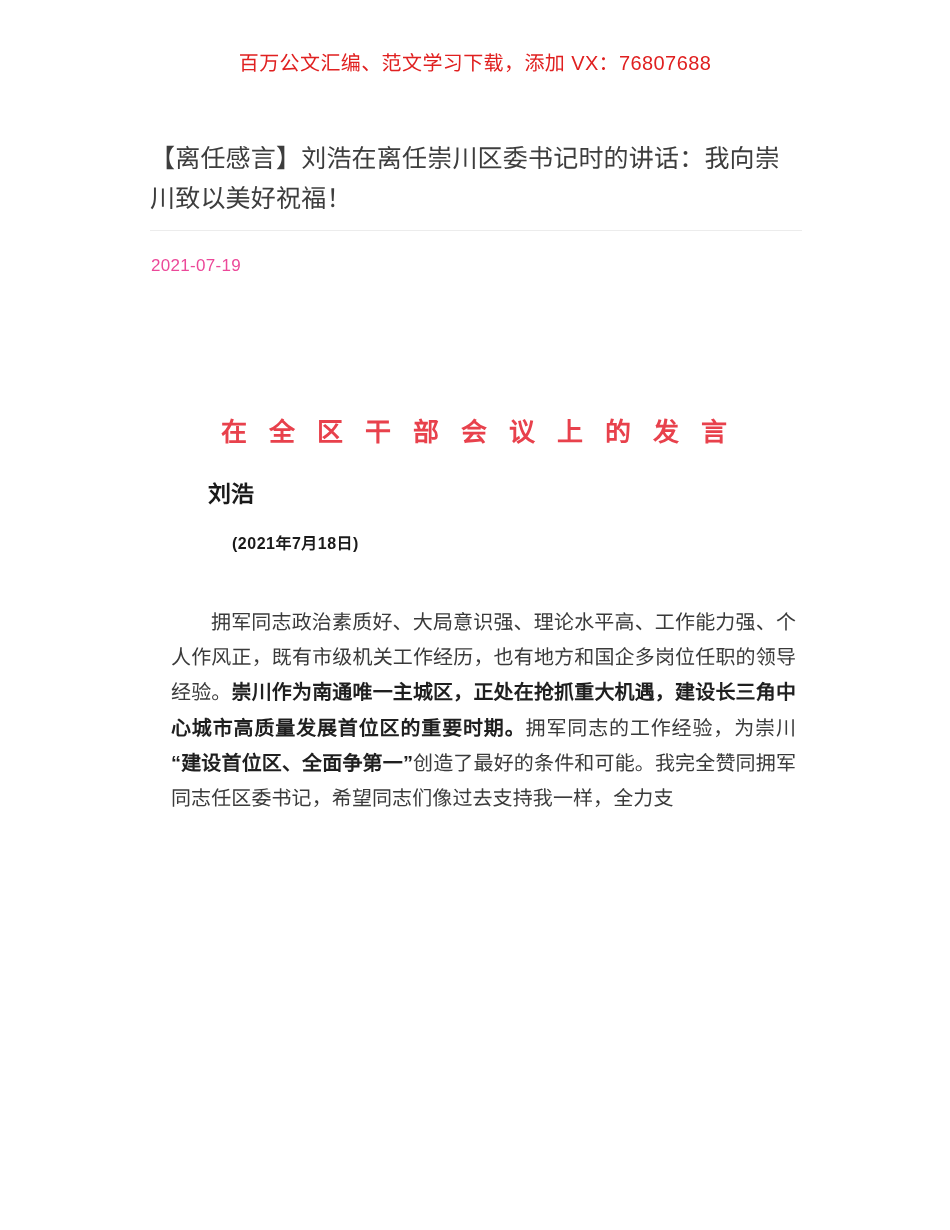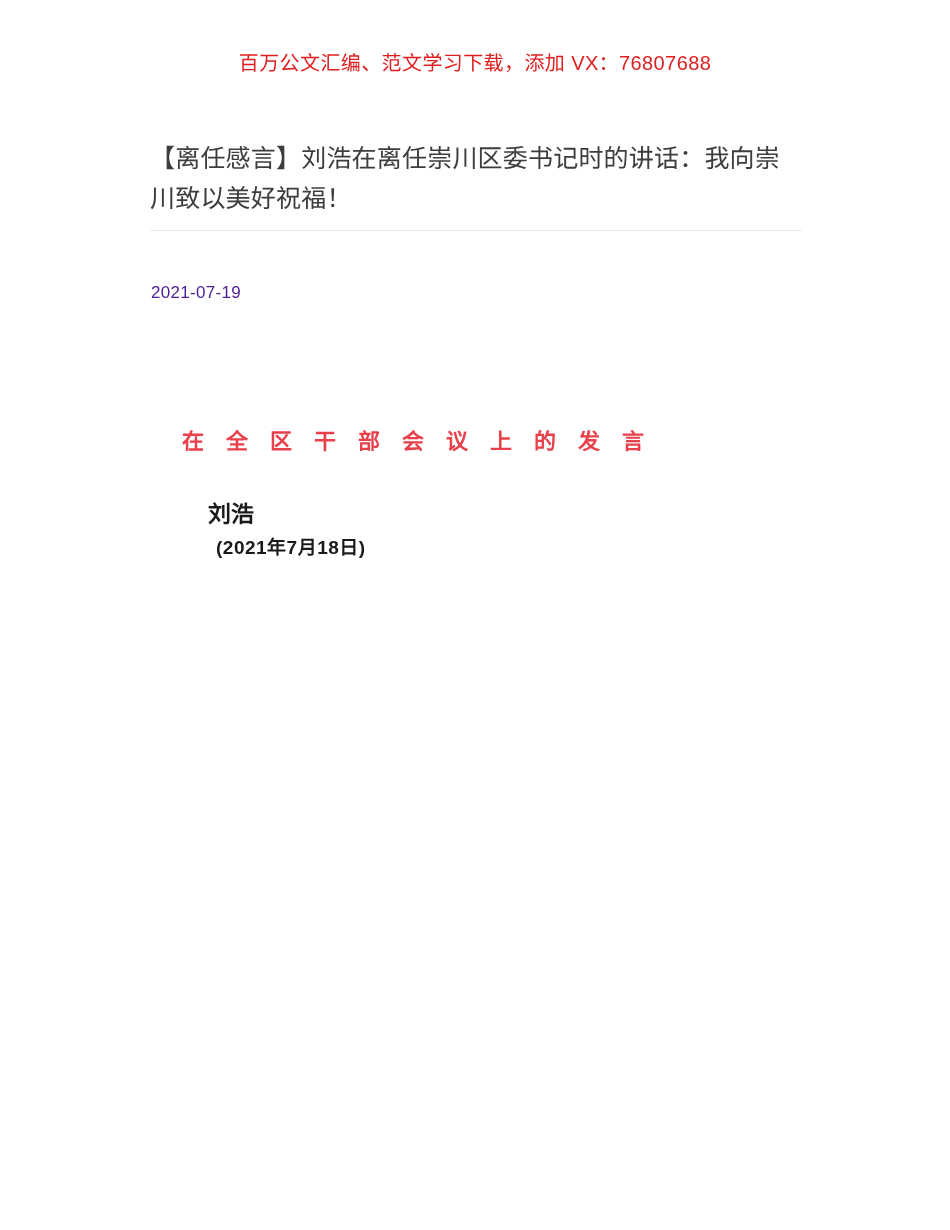"2021-07-19" .article-date { color: #4c1d95 -> #ec4899; top: 280px -> 253px }
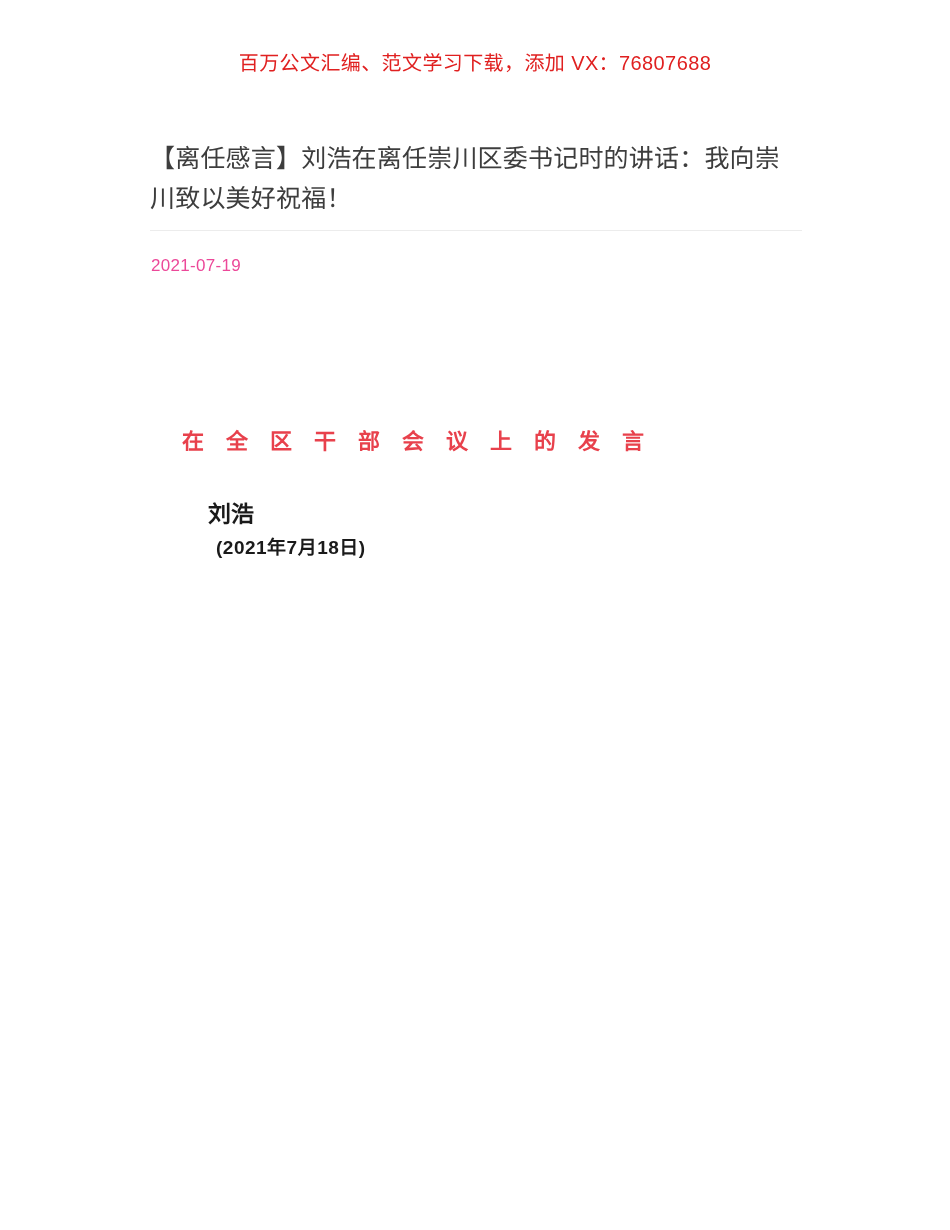"在全区干部会议上的发言" .doc-heading { font-size: 22px -> 26px; margin: 10px -> 0; text-align: none -> center }
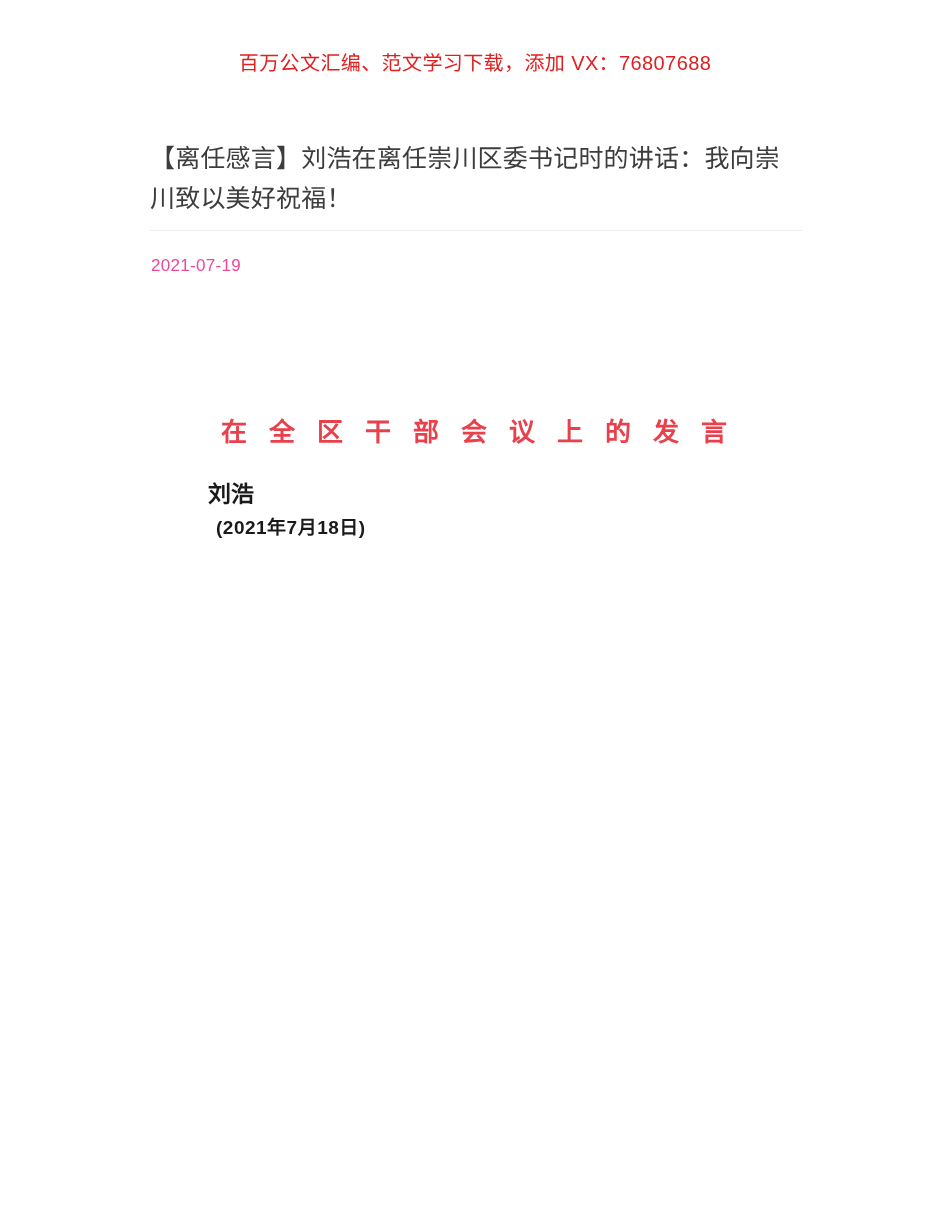"(2021年7月18日)" .byline-date { font-size: 19px -> 16px; margin: 0 -> 16px }
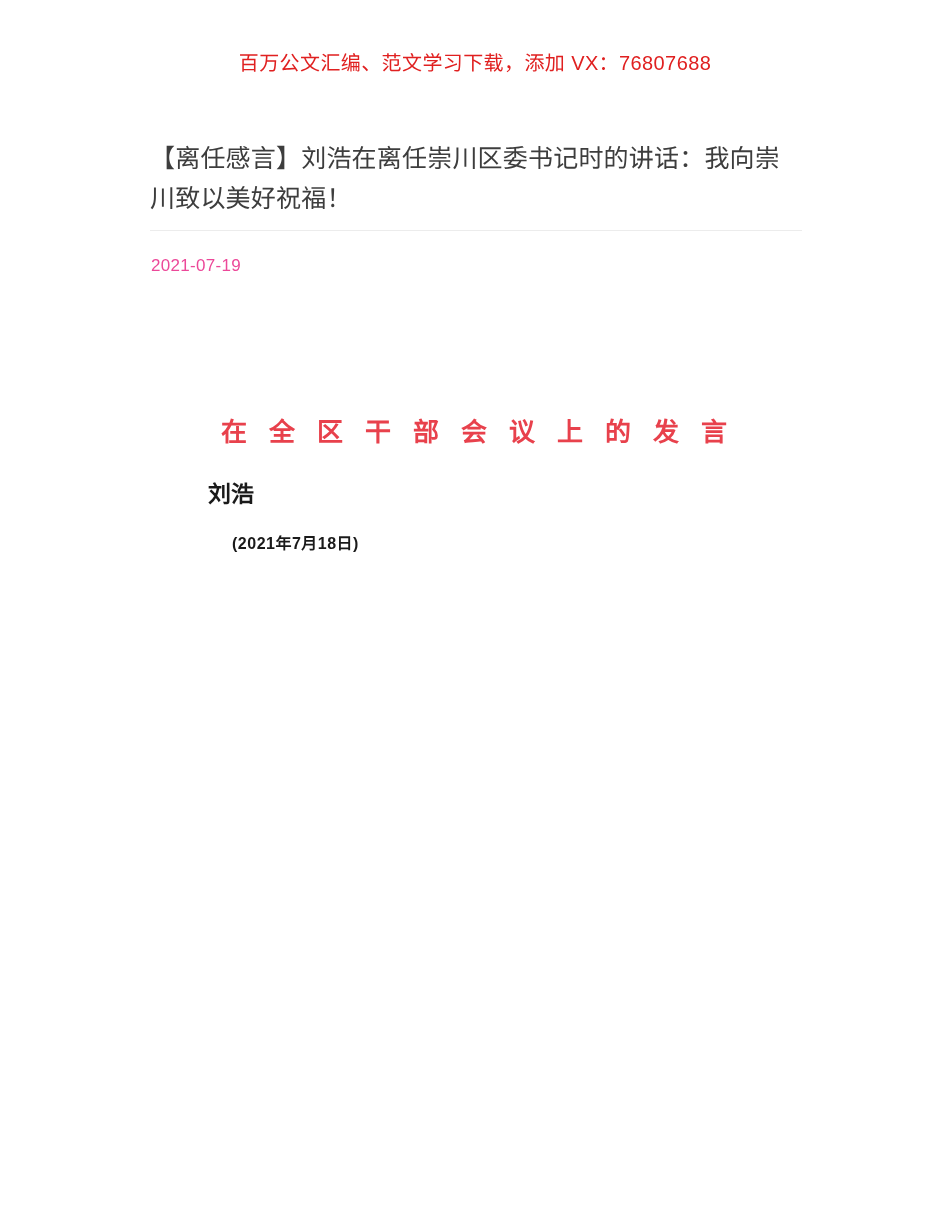"拥军同志政治素质好、大局意识强、理论水平高、工作能力强、个人作风正，既有市级机关" p.para { html: none -> <p><span>拥军同志政治素质好、大局意识强、理论水平高、工作能力强、个人作风正，既有市级机关工作经历，也有地方和国企多岗位任职的领导经验。</span><b>崇川作为南通唯一主城区，正处在抢抓重大机遇，建设长三角中心城市高质量发展首位区的重要时期。</b><span>拥军同志的工作经验，为崇川</span><b>“建设首位区、全面争第一”</b><span>创造了最好的条件和可能。我完全赞同拥军同志任区委书记，希望同志们像过去支持我一样，全力支</span></p> }
